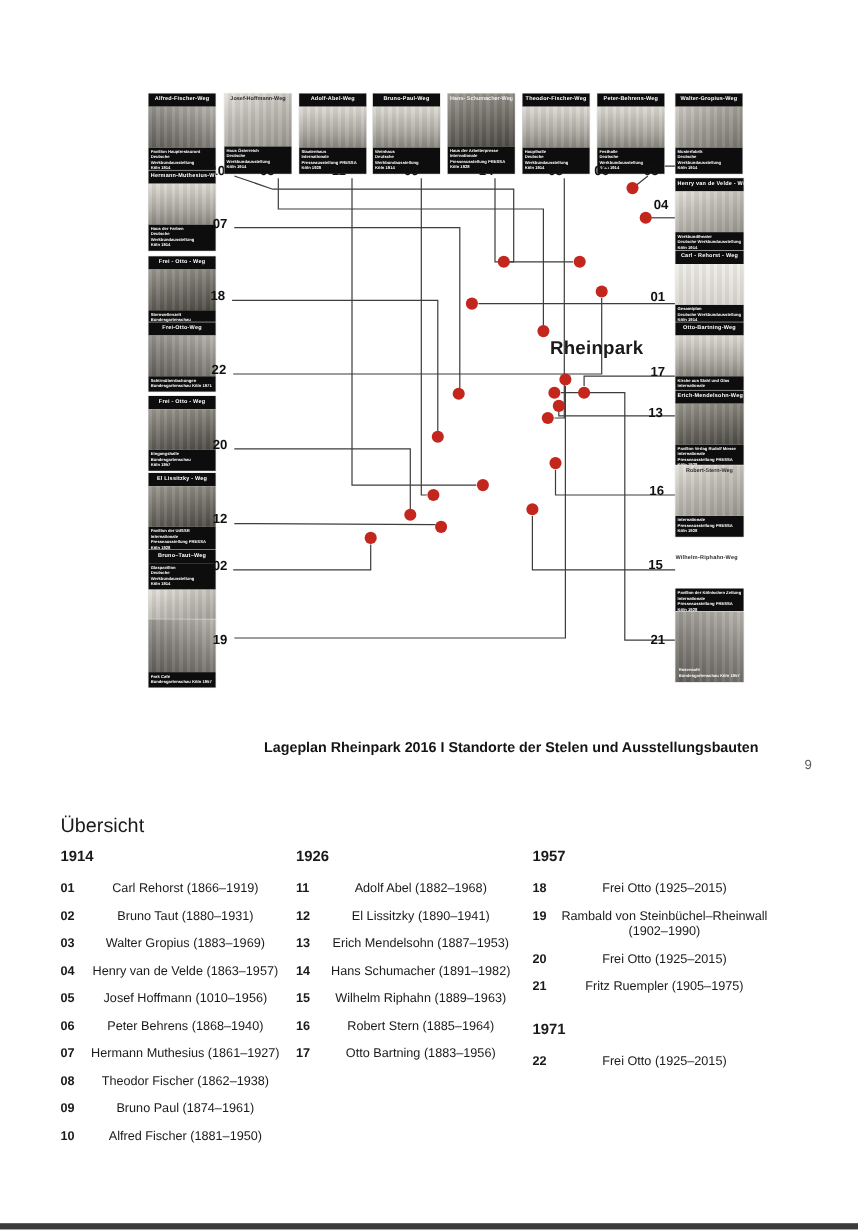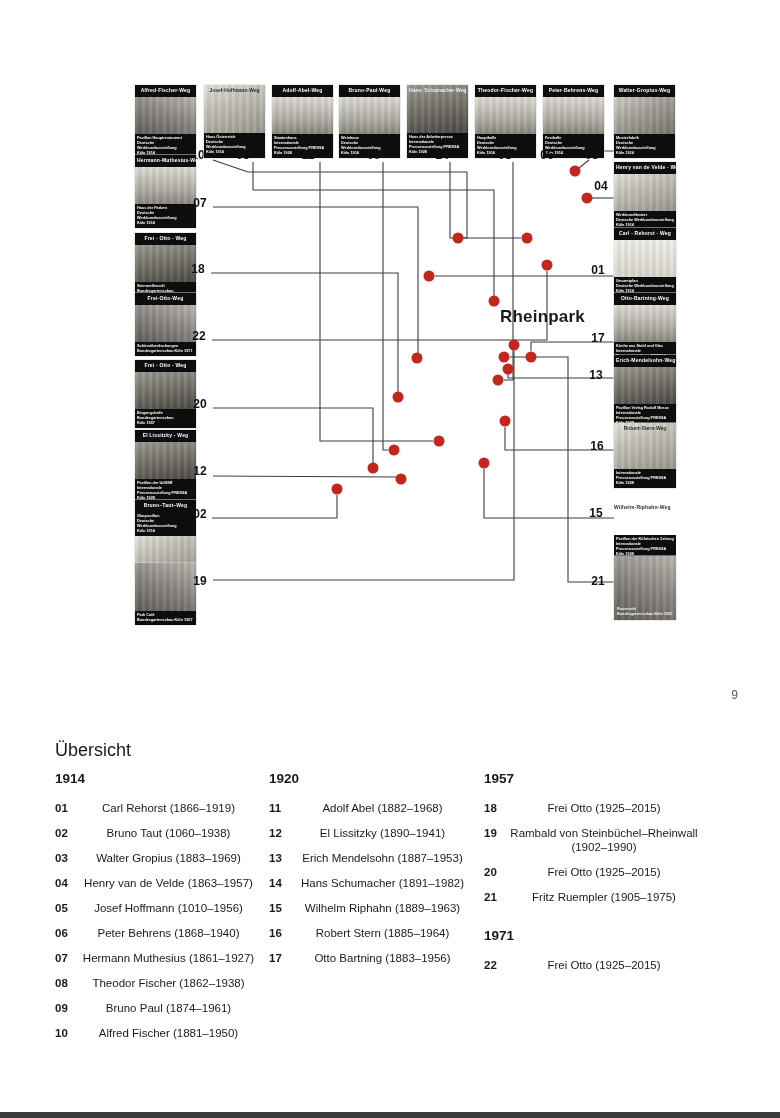"Lageplan Rheinpark 2016 I Standorte" div.fig-caption { html: none -> <div>Lageplan Rheinpark 2016 I Standorte der Stelen und Ausstellungsbauten</div> }
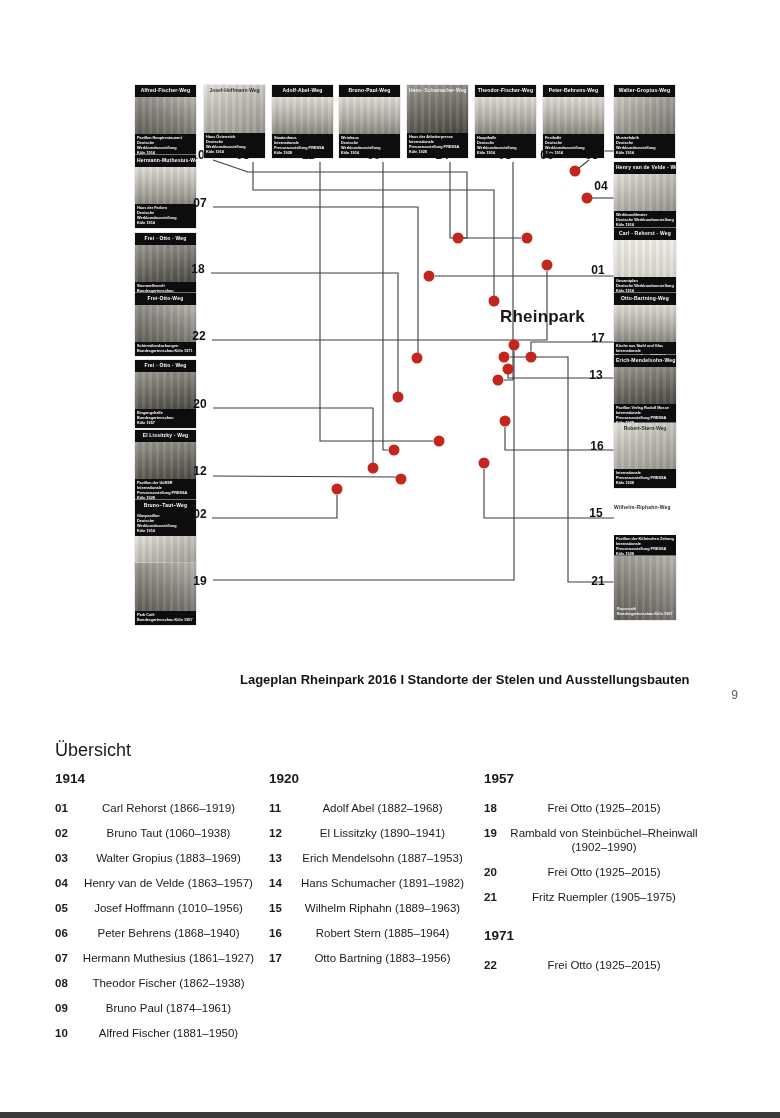"1920" div.group-year { text: 1920 -> 1926 }
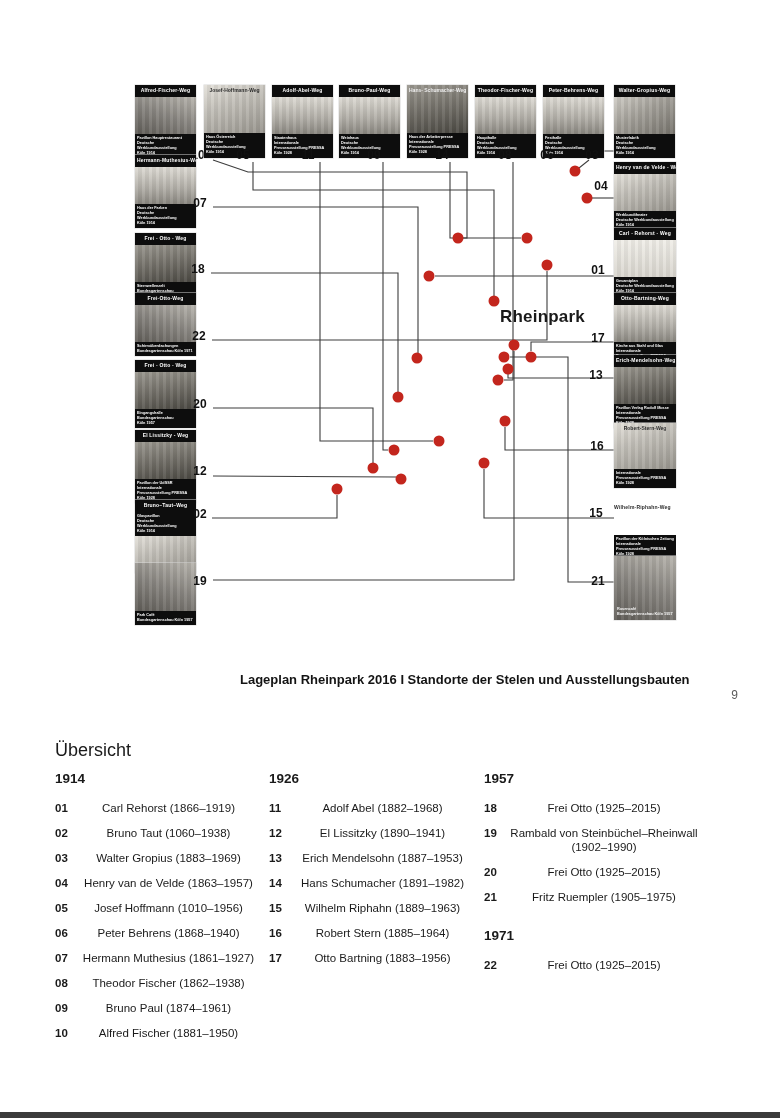"Bruno Taut (1060–1938)" div.e-text { text: 1060–1938 -> 1880–1931 }
